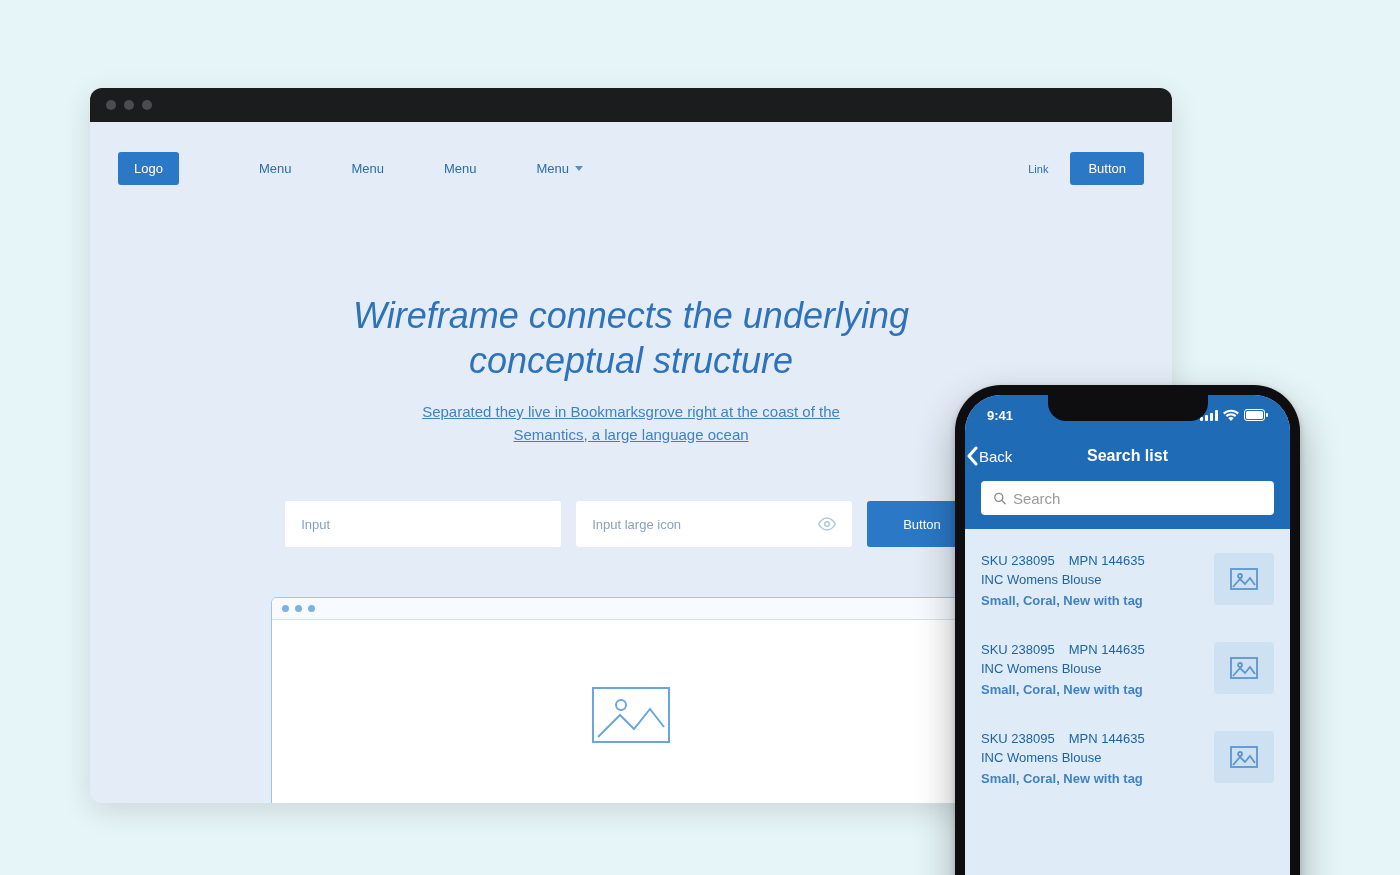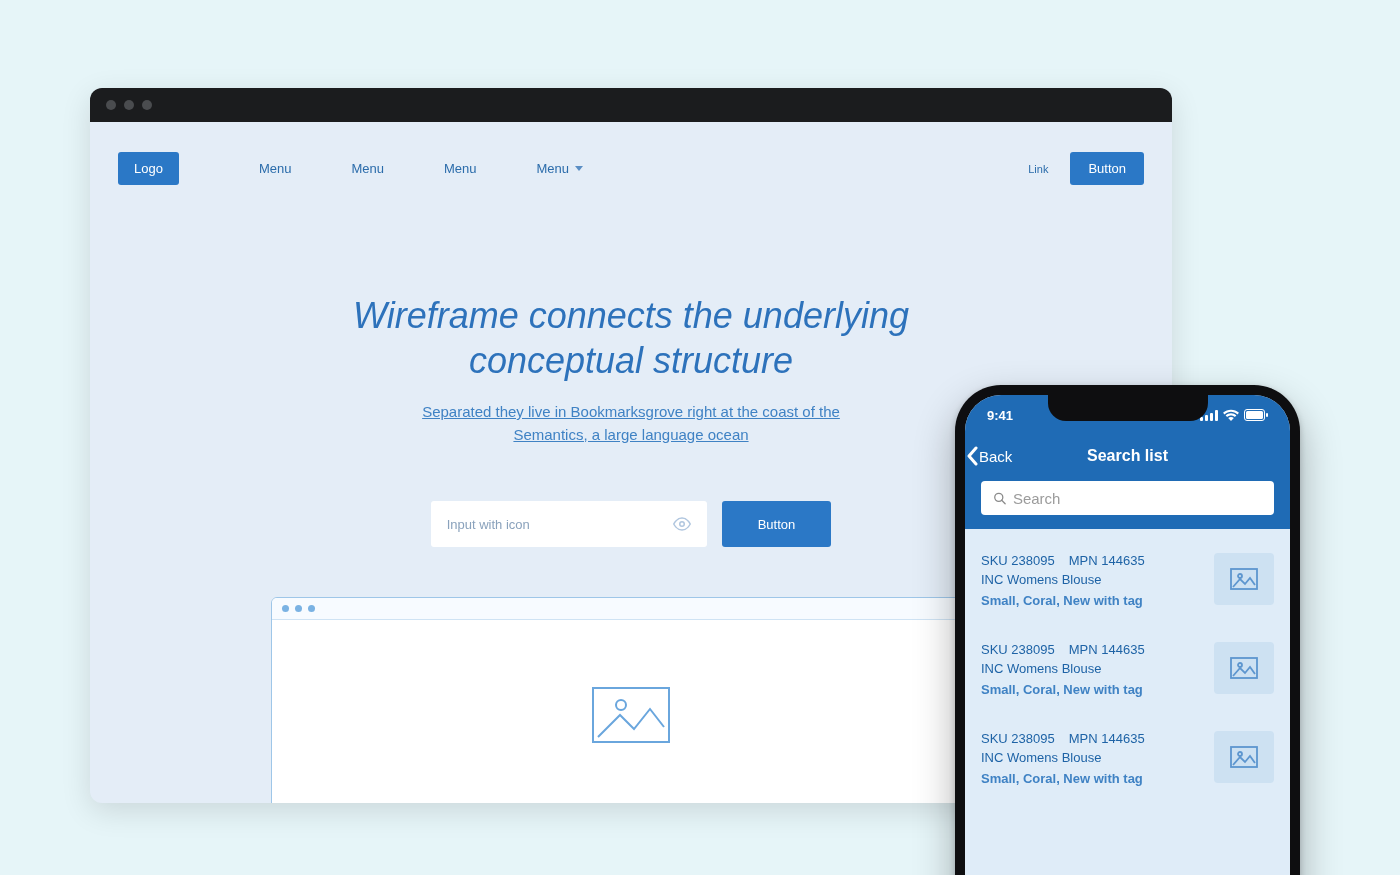"Input" div.input-box { html: none -> <div> <span>Input</span> </div> }
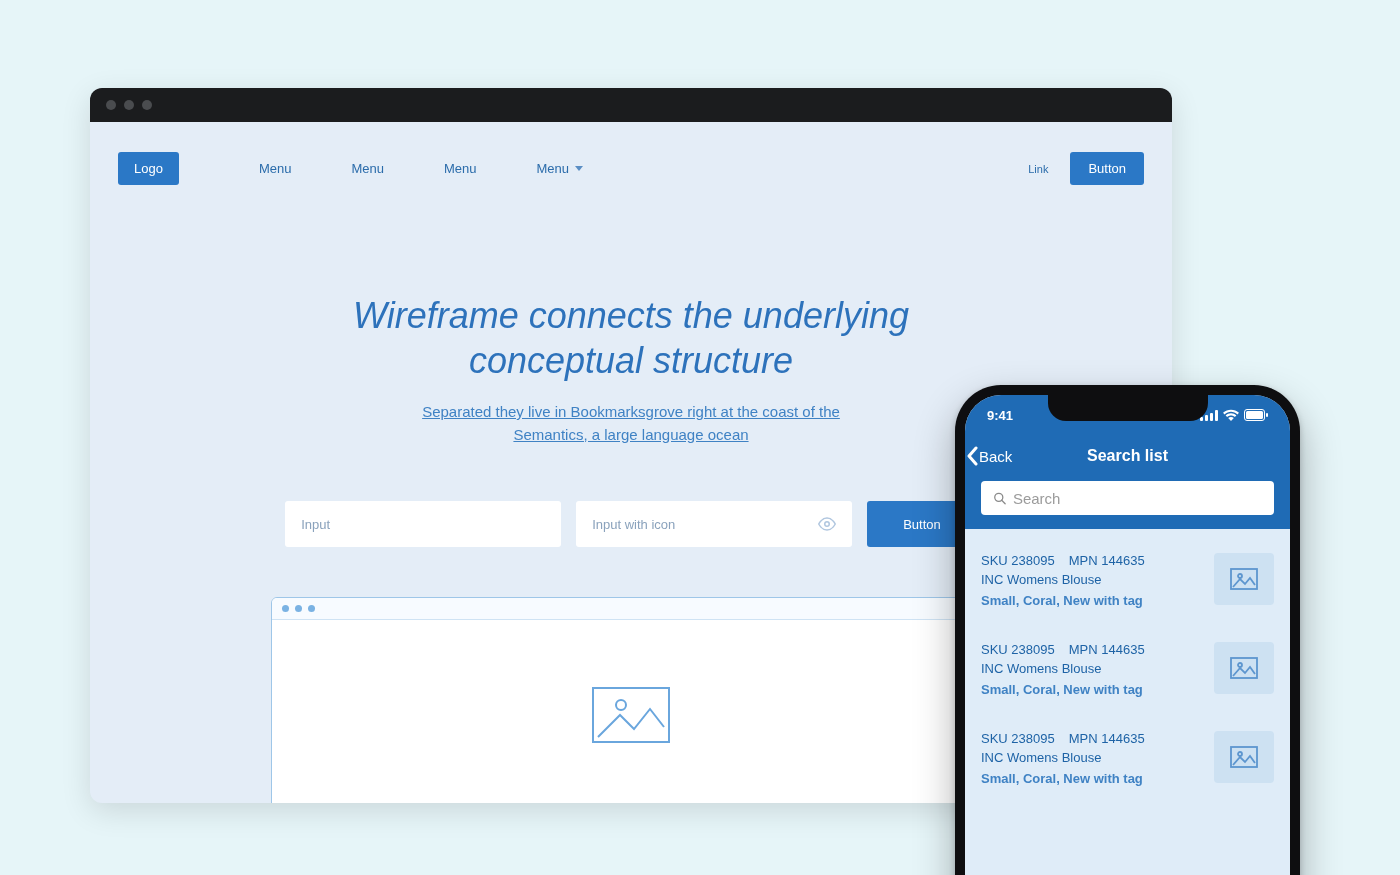"Input with icon" span { text: with -> large }
